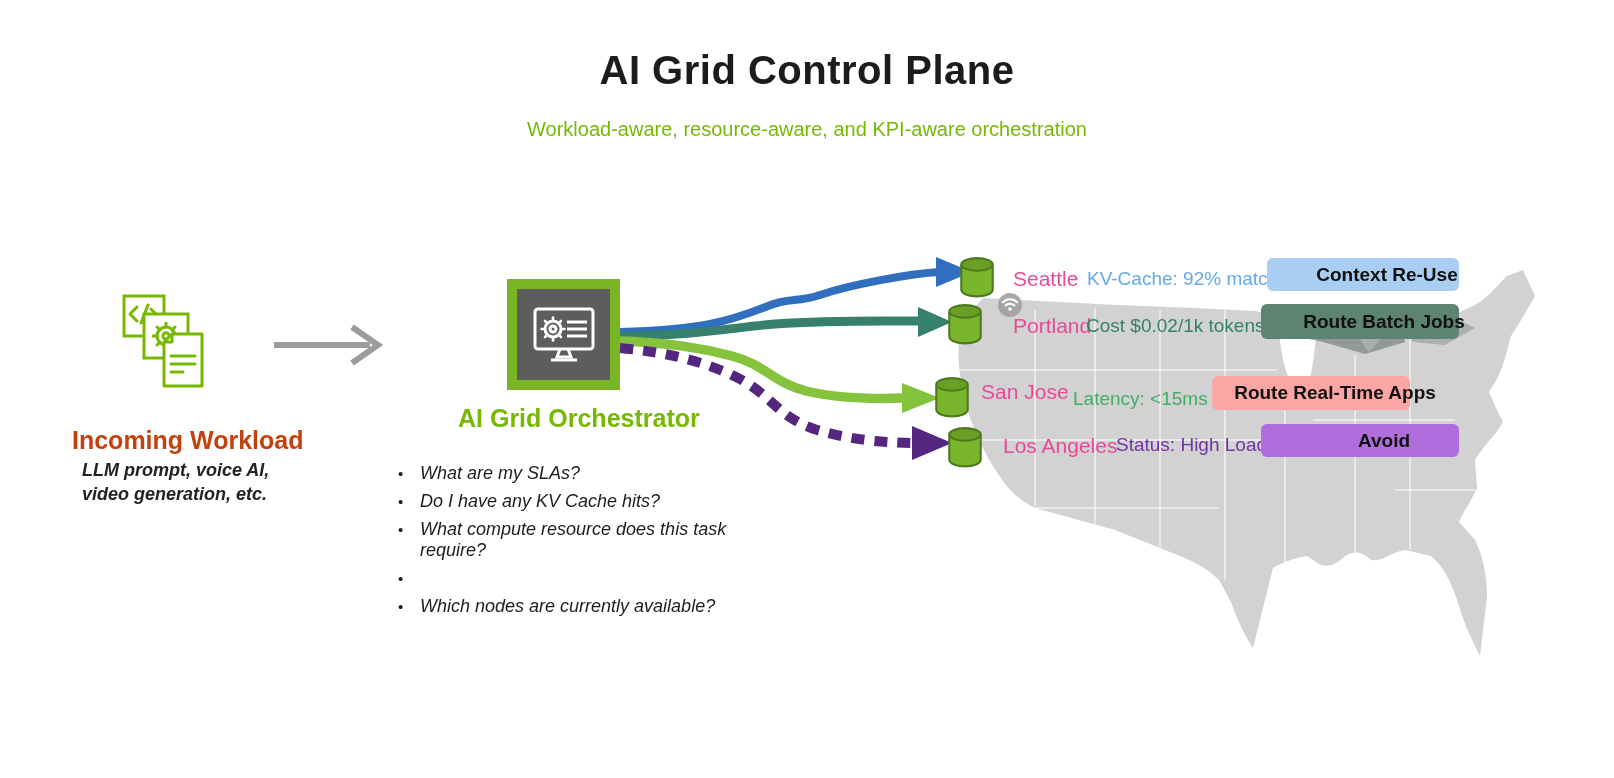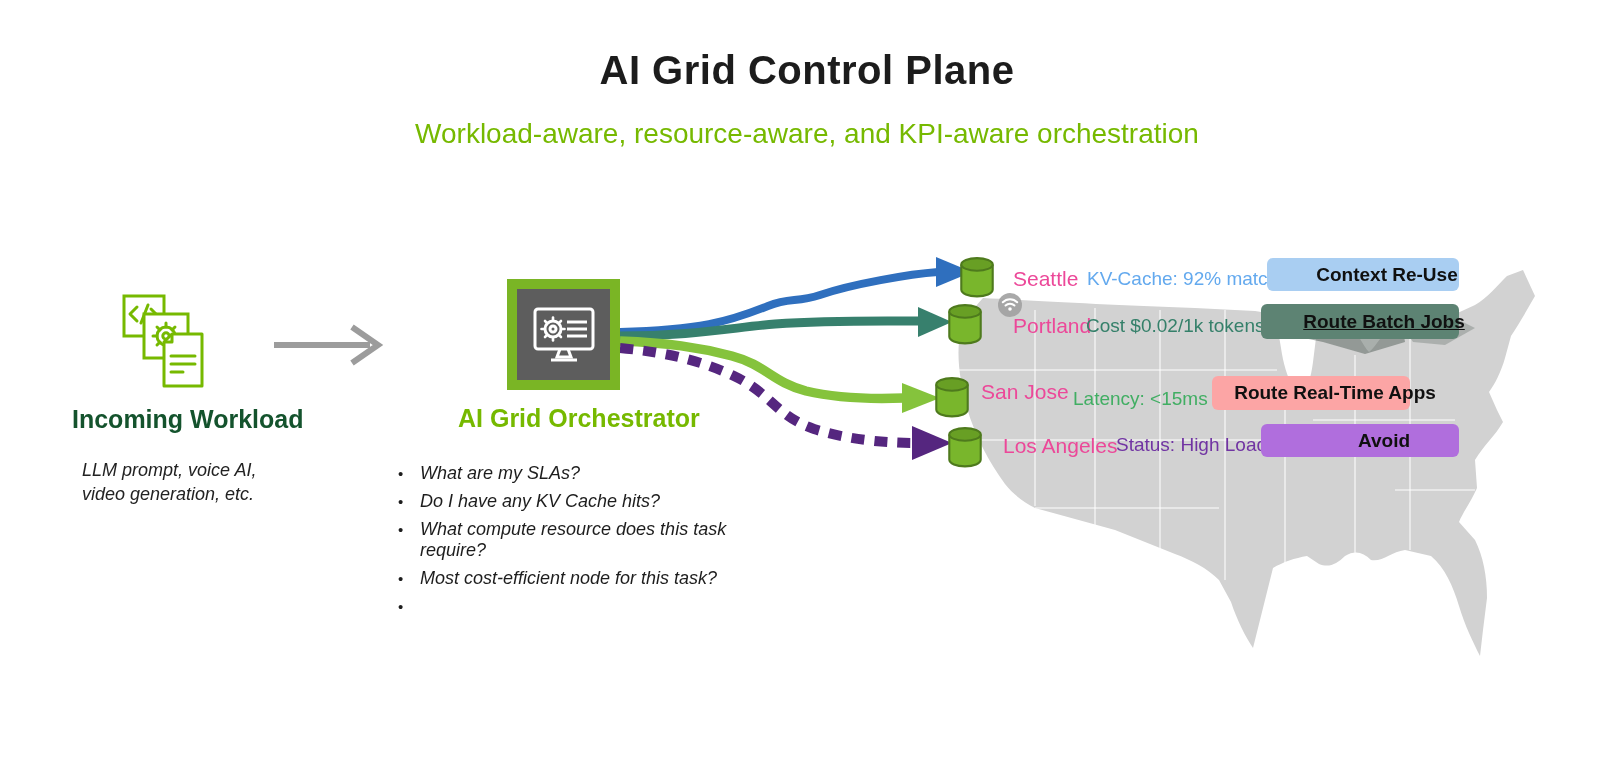"Workload-aware, resource-aware, and" #page-subtitle { font-size: 28px -> 20px }
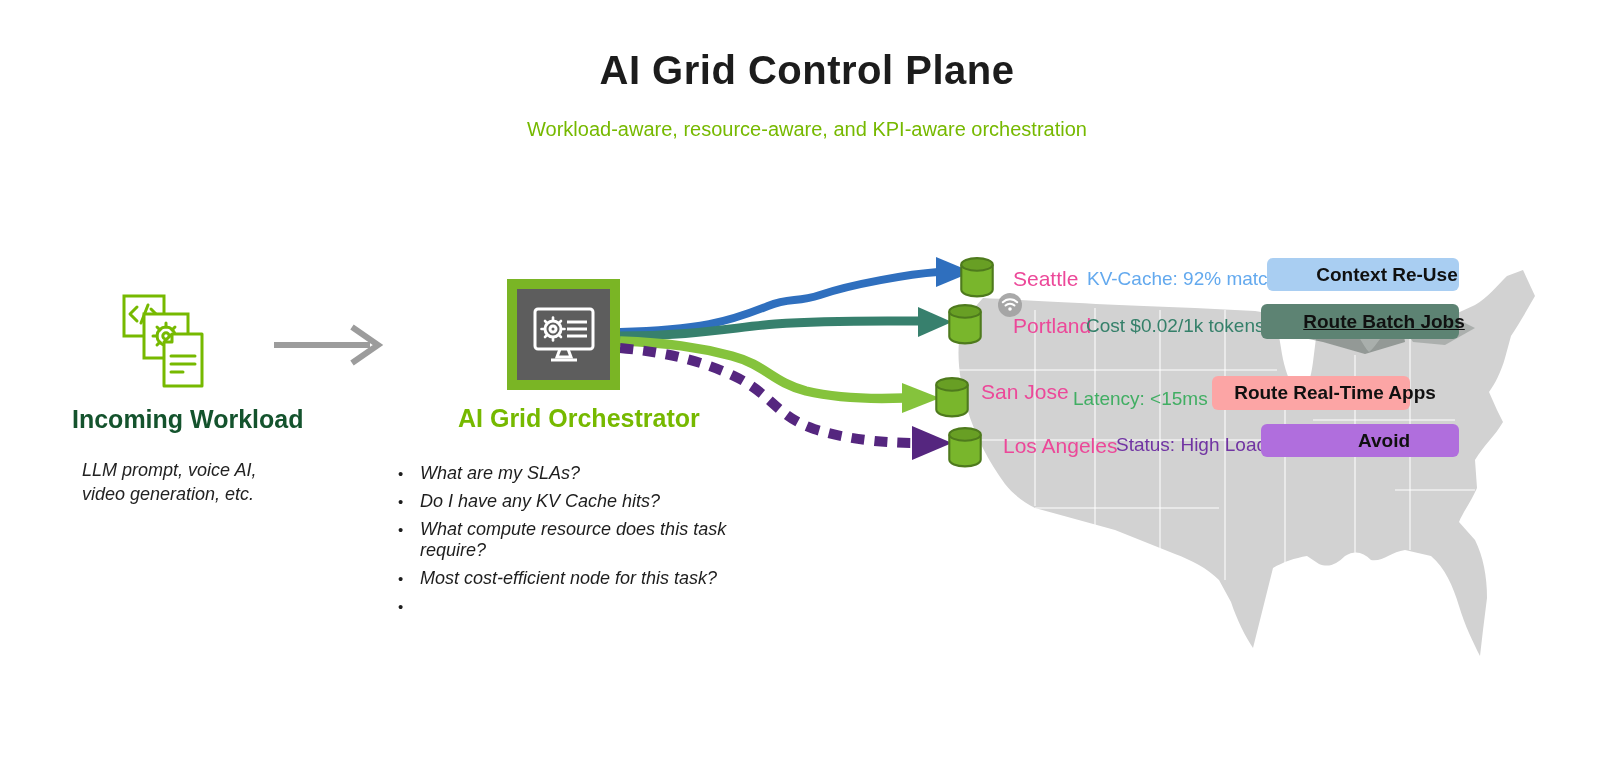"Route Batch Jobs" div.abs { text-decoration: underline -> none }
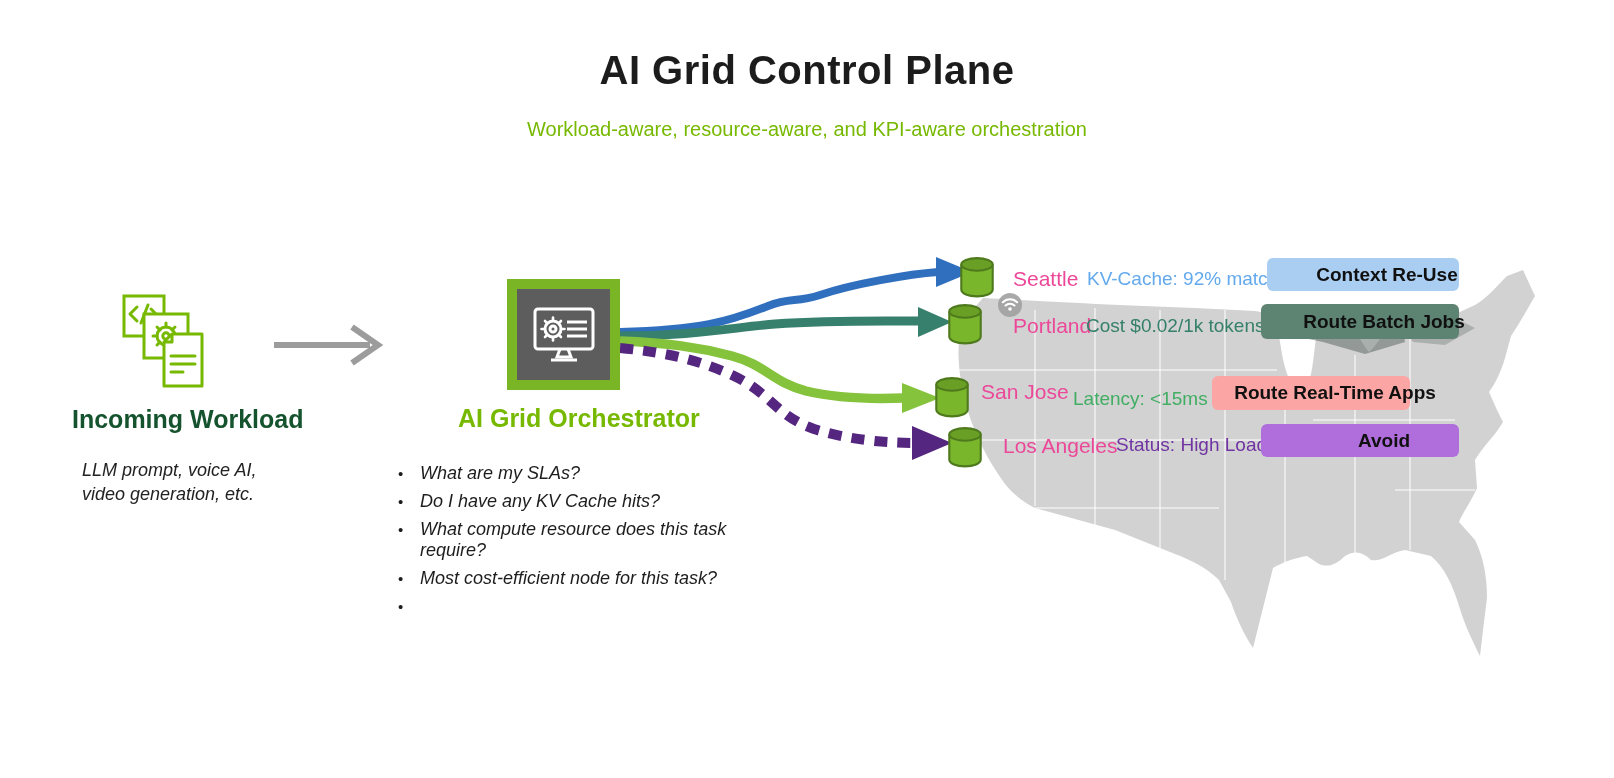"Incoming Workload" #incoming-title { color: #14532d -> #c2410c; top: 405px -> 426px }
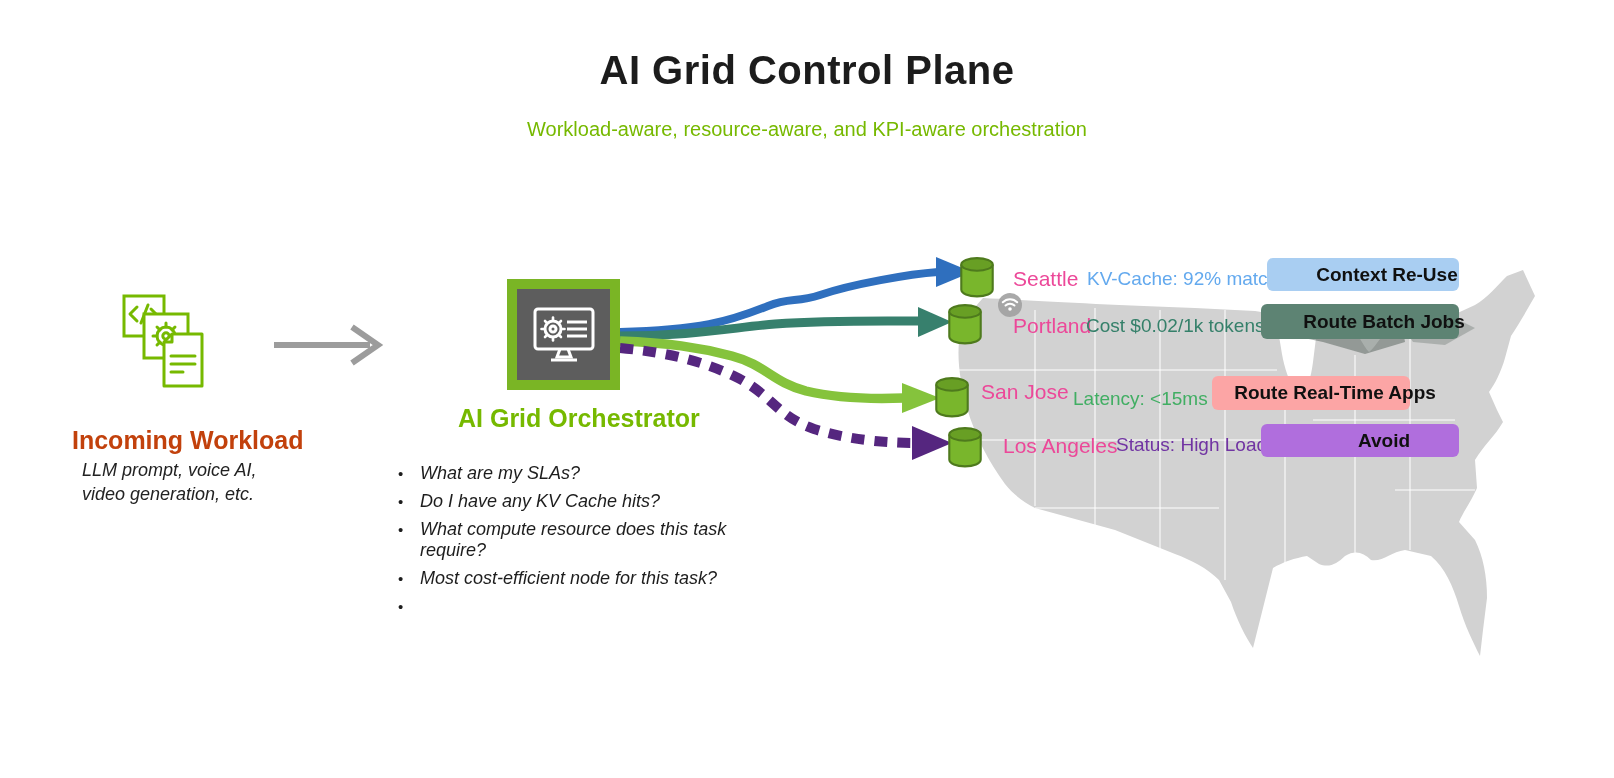"LLM prompt, voice AI," #incoming-desc { font-weight: none -> bold }
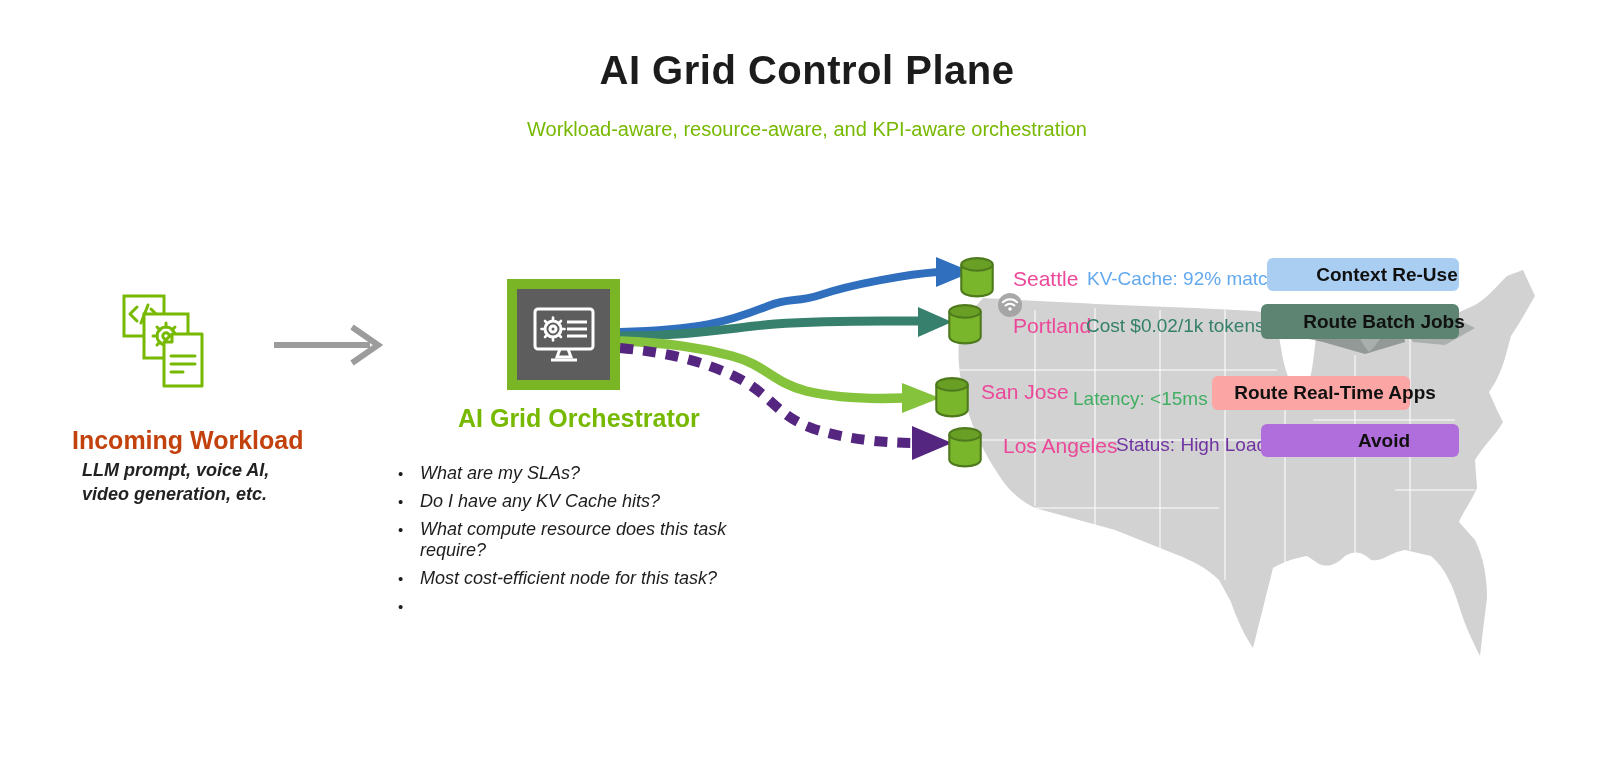"Most cost-efficient node for this" span { html: <span>Most cost-efficient node for this task?</span> -> none }
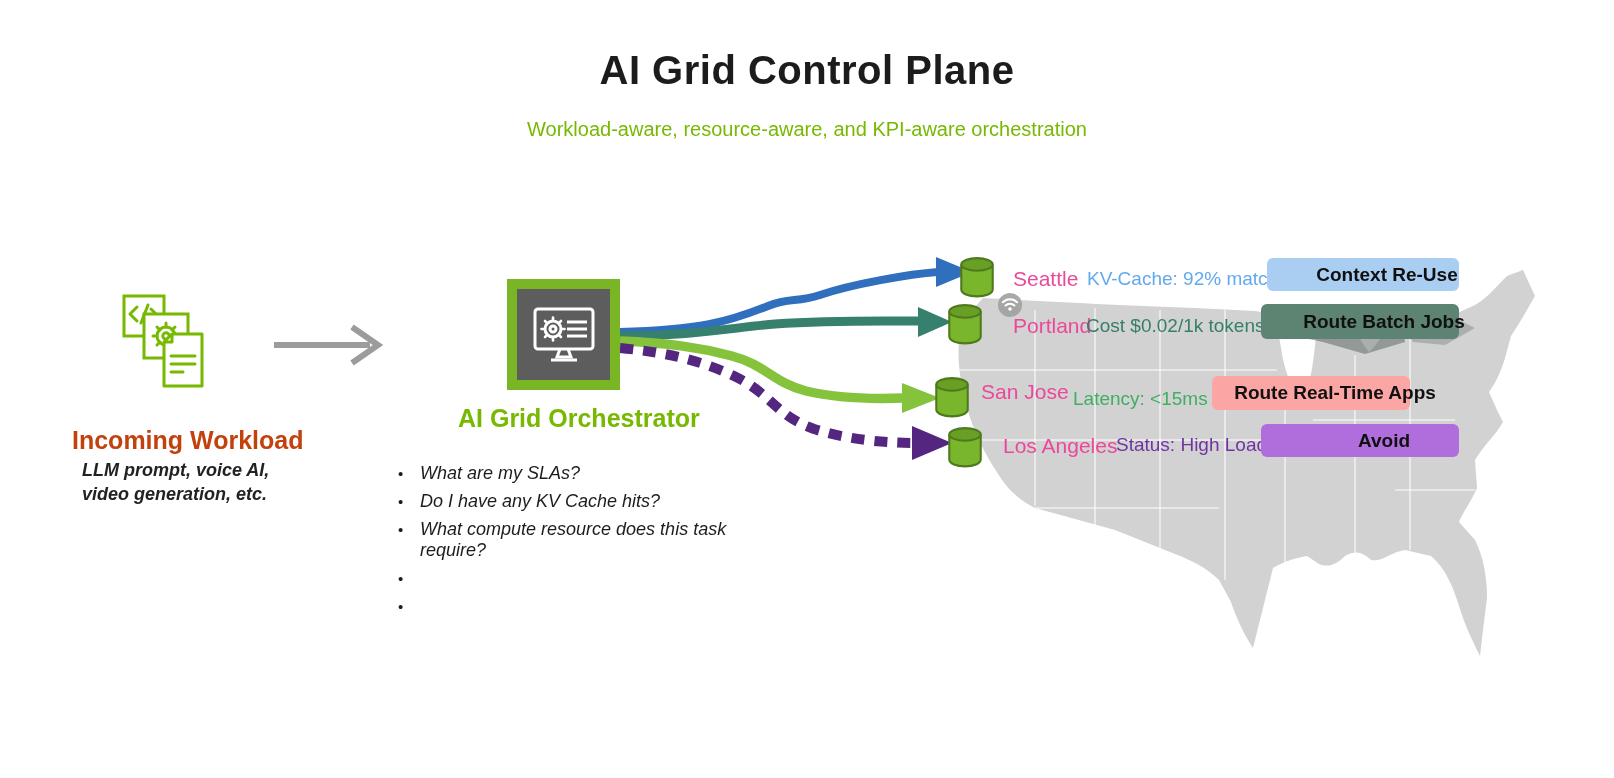"Which nodes are currently available?" span { html: none -> <span>Which nodes are currently available?</span> }
